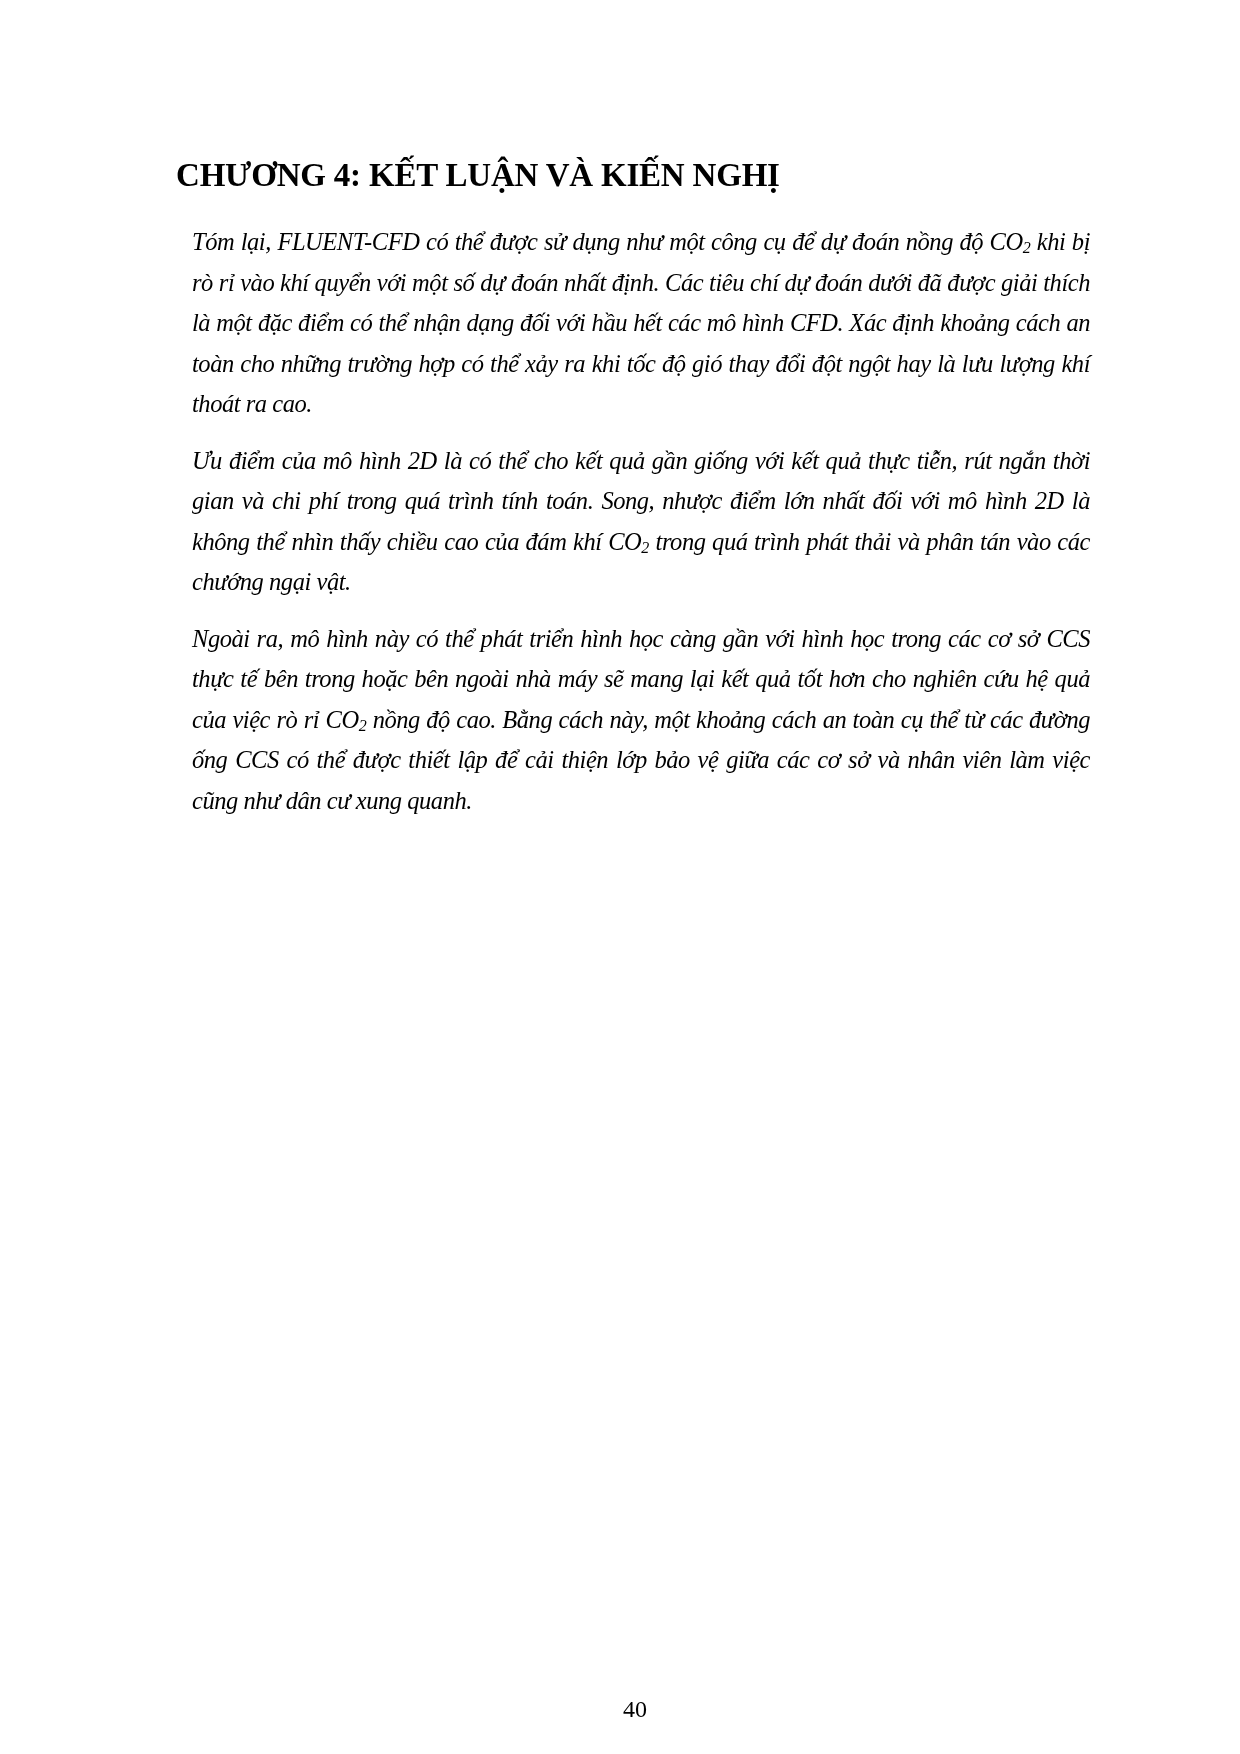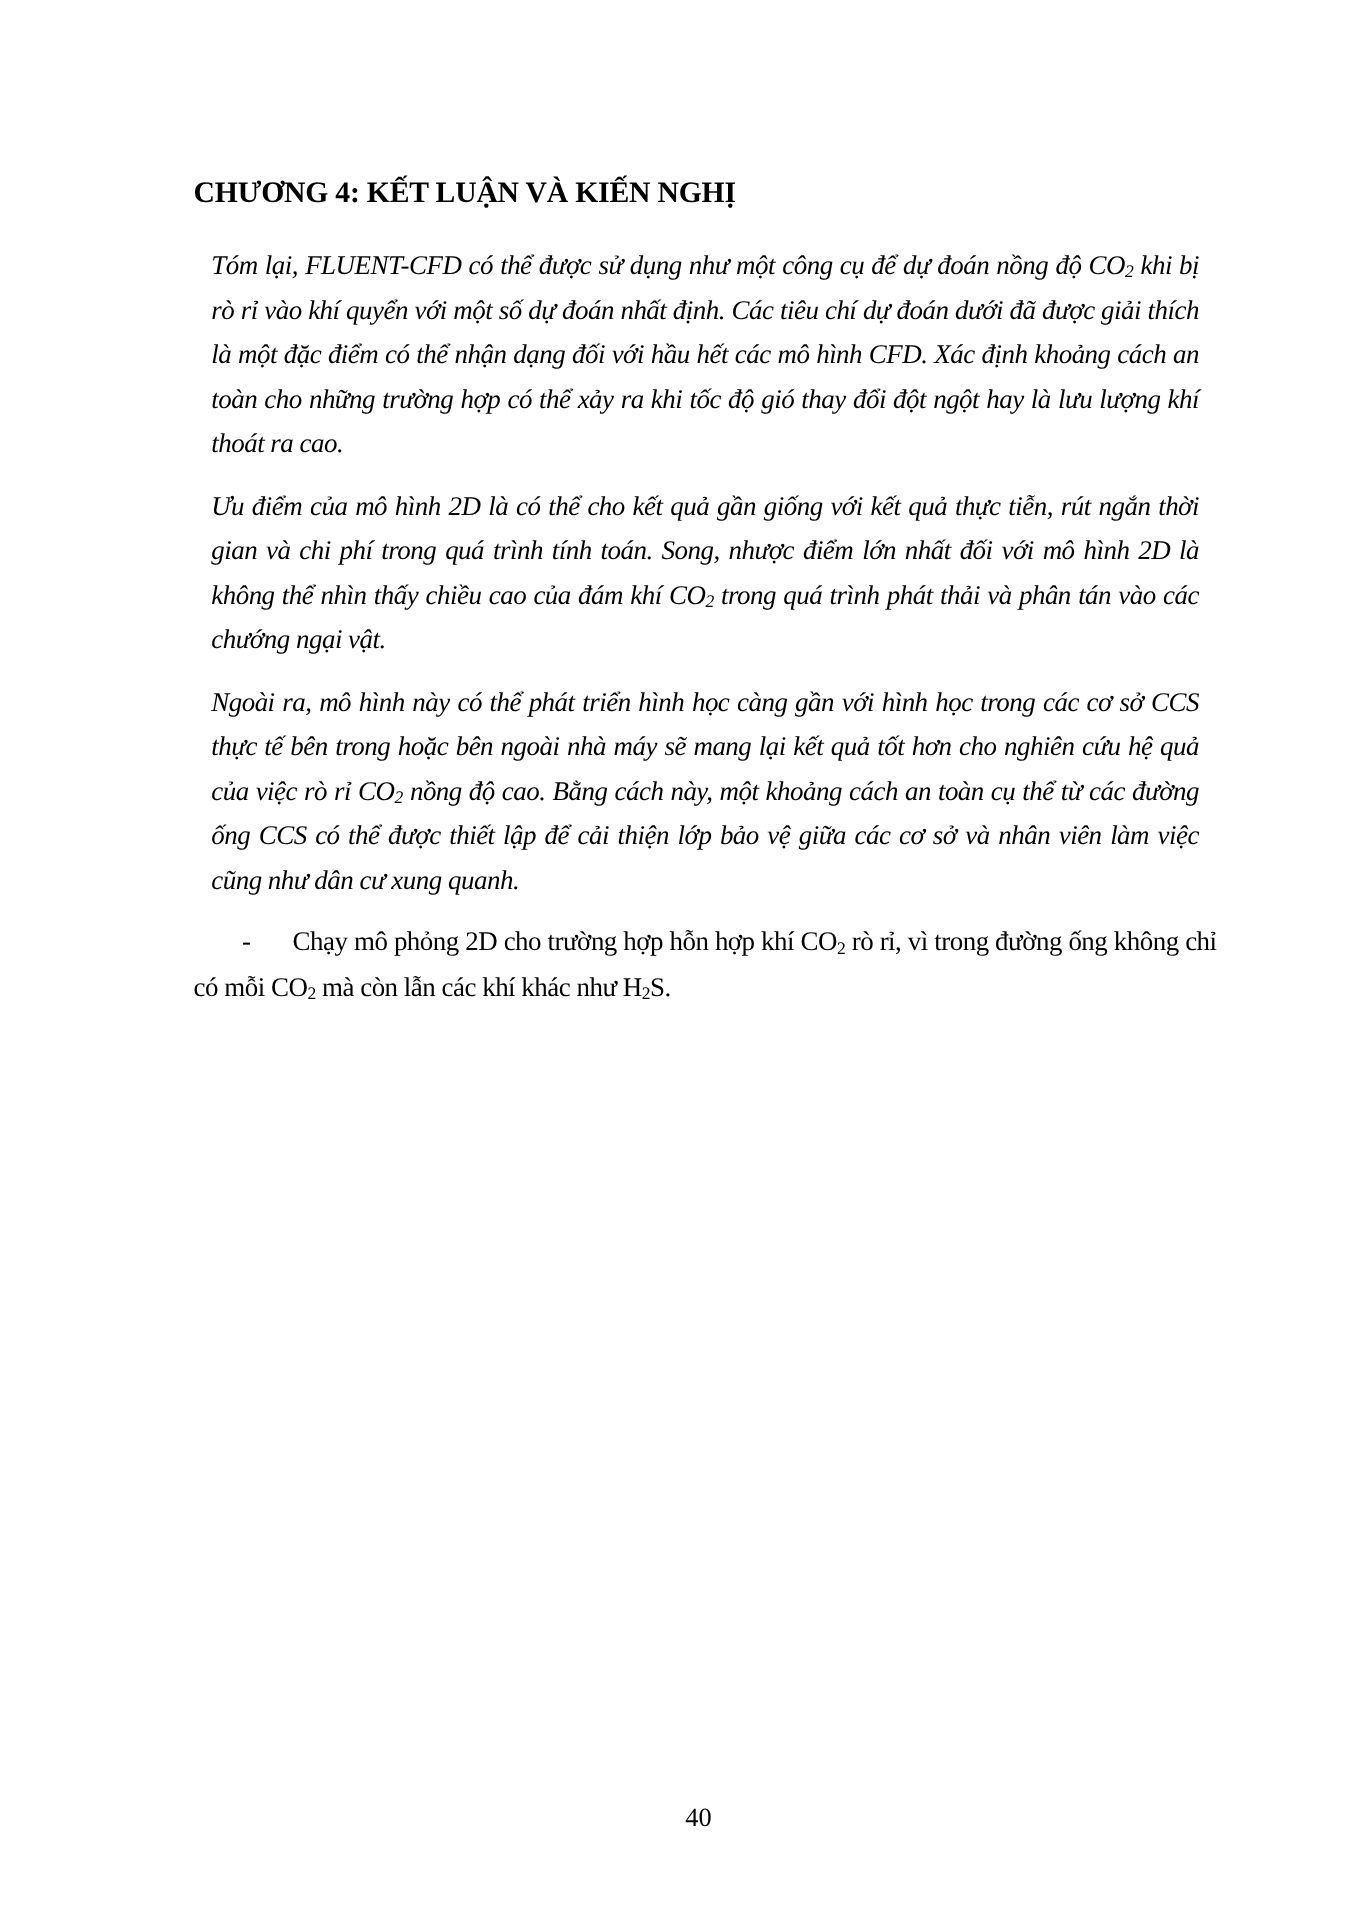"CHƯƠNG 4: KẾT LUẬN VÀ" .chapter-title { font-size: 27px -> 33px }
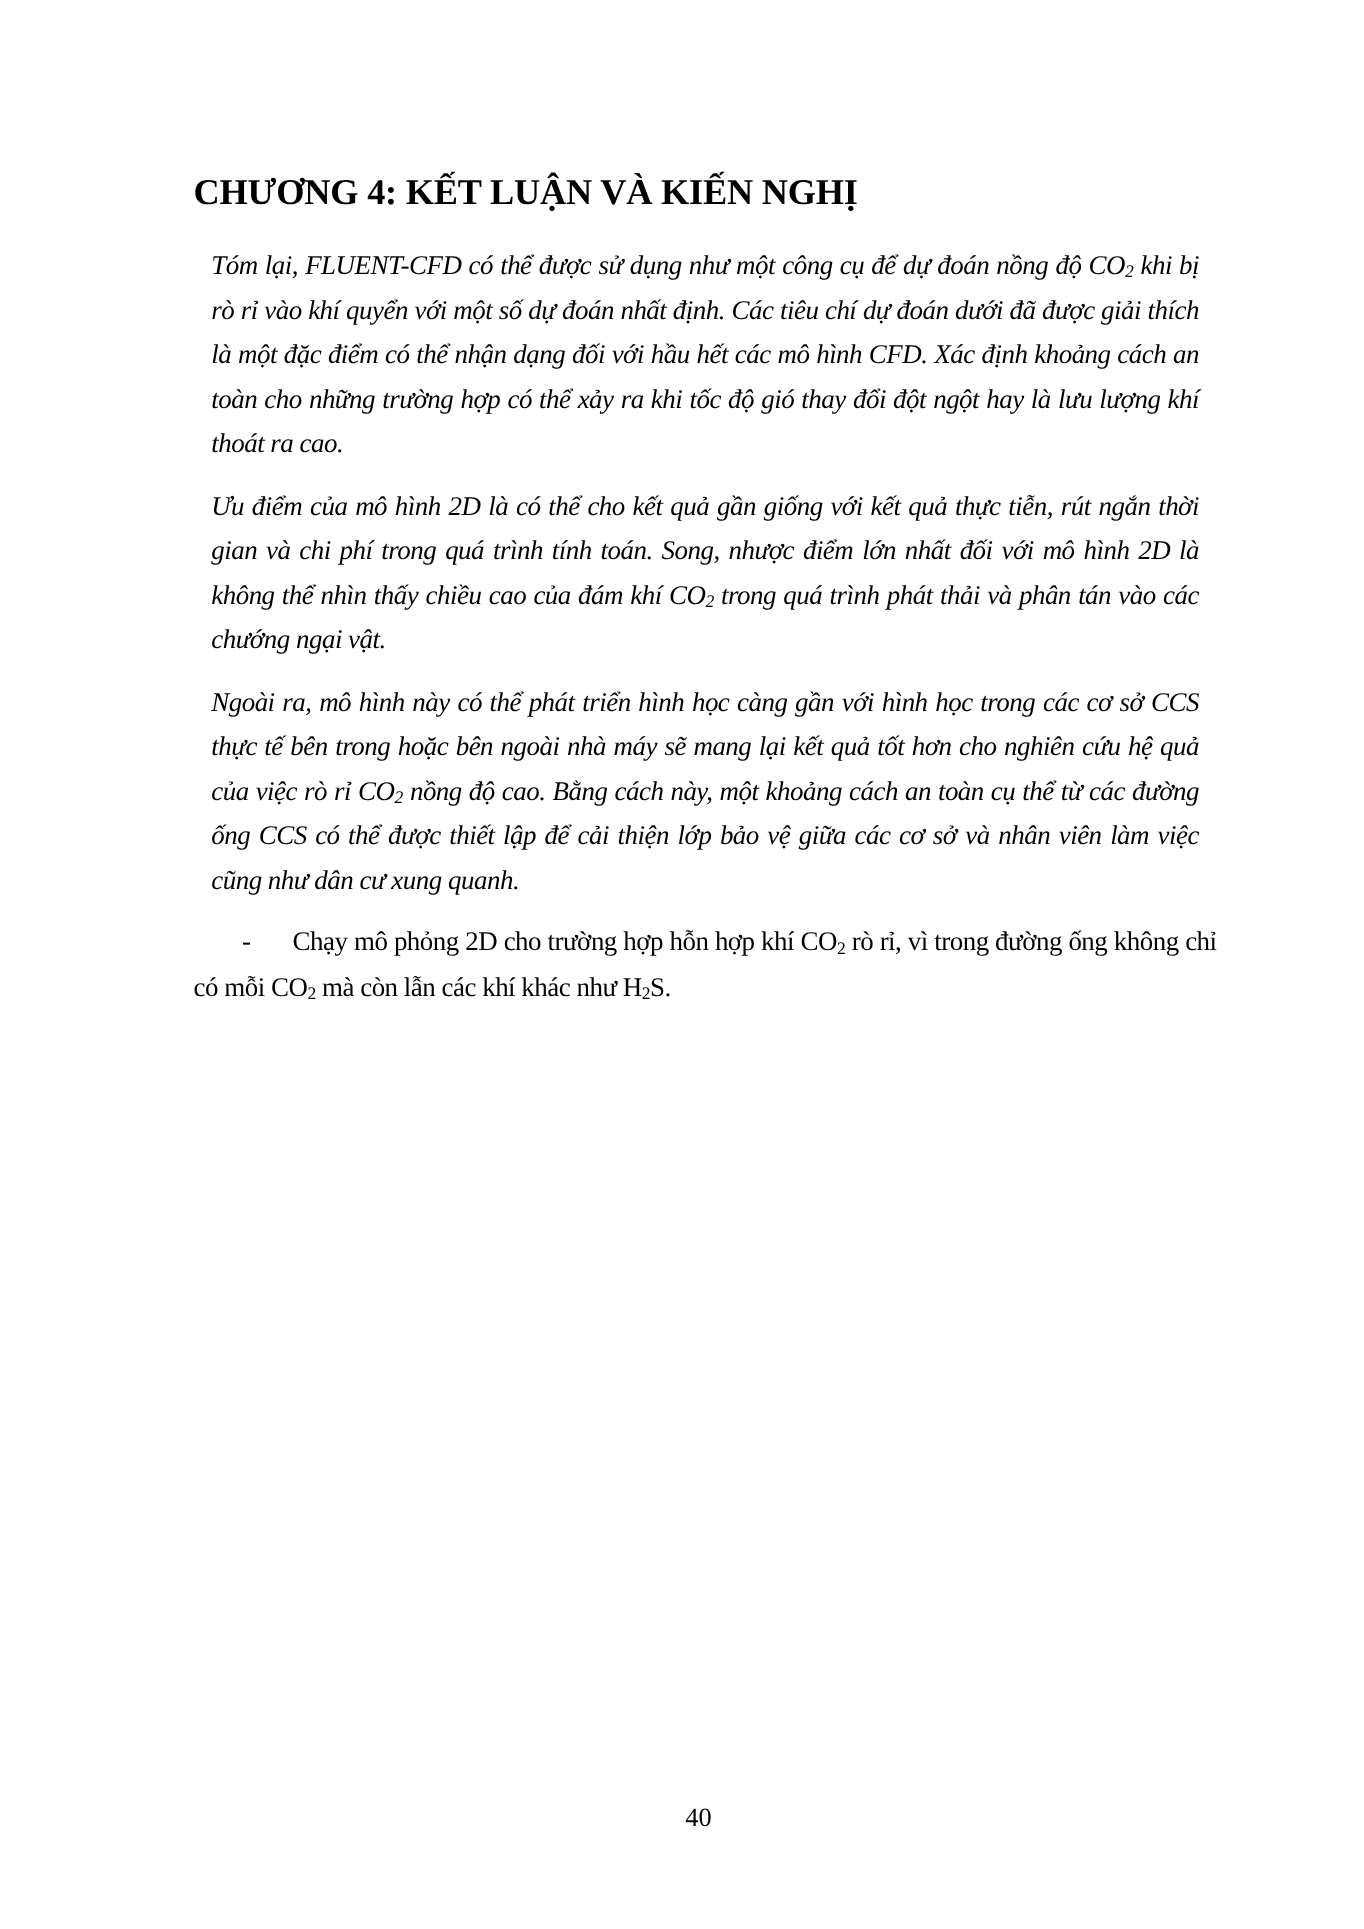"- Chạy mô phỏng 2D" p.bullet { html: <p><span>-</span><span>Chạy mô phỏng 2D cho trường hợp hỗn hợp khí CO<sub>2</sub> rò rỉ, vì trong đường ống không chỉ có mỗi CO<sub>2</sub> mà còn lẫn các khí khác như H<sub>2</sub>S.</span></p> -> none }
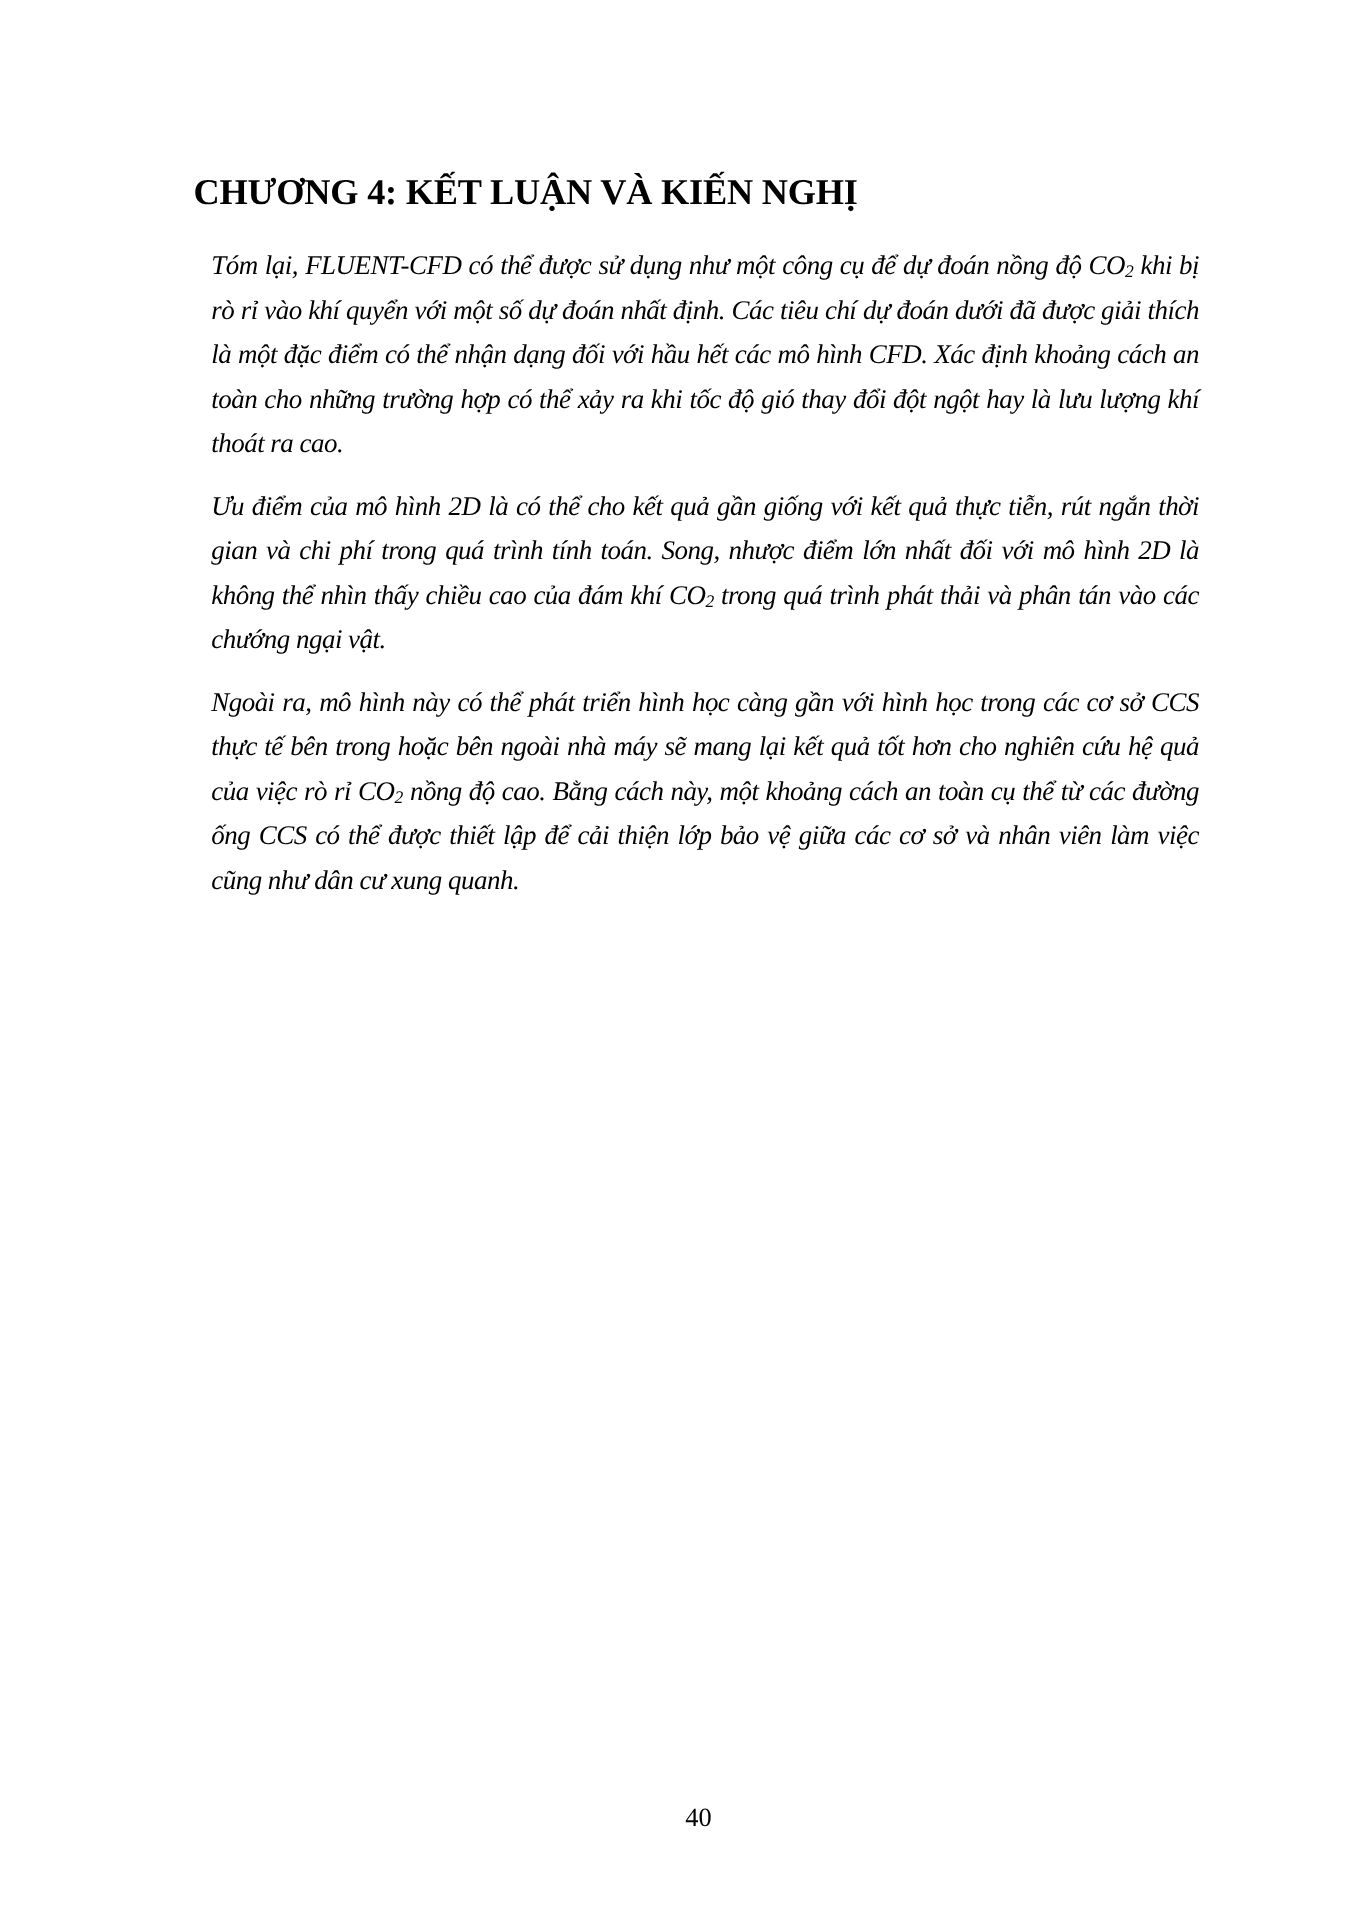"40" .page-number { top: 1640px -> 1696px }
